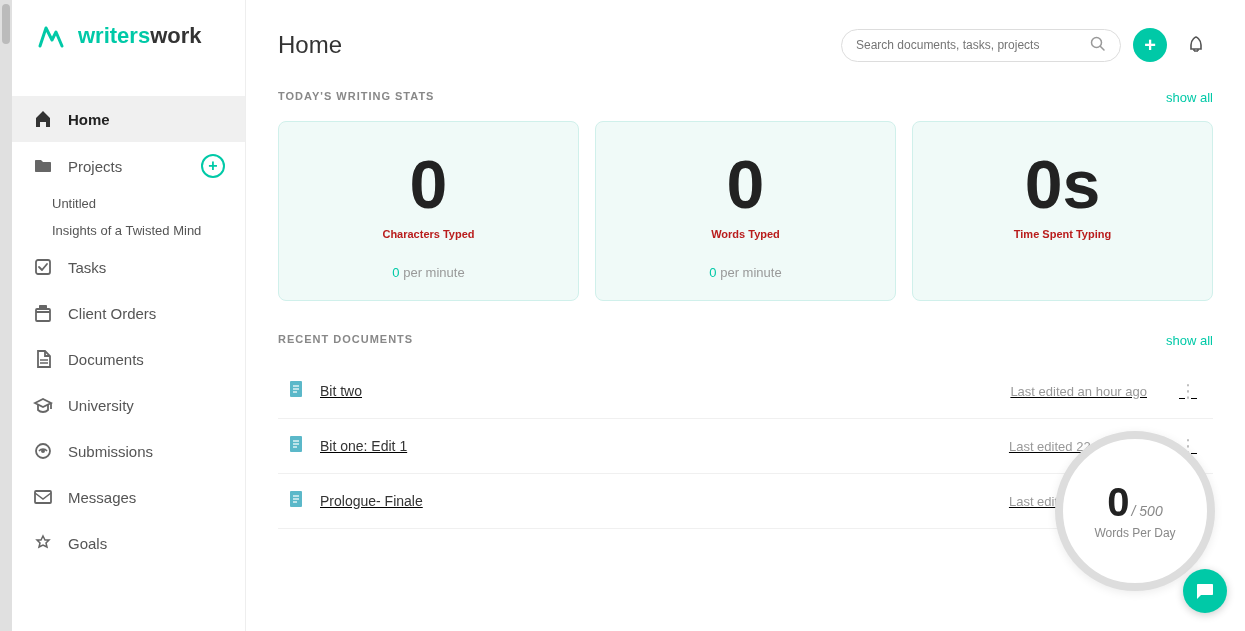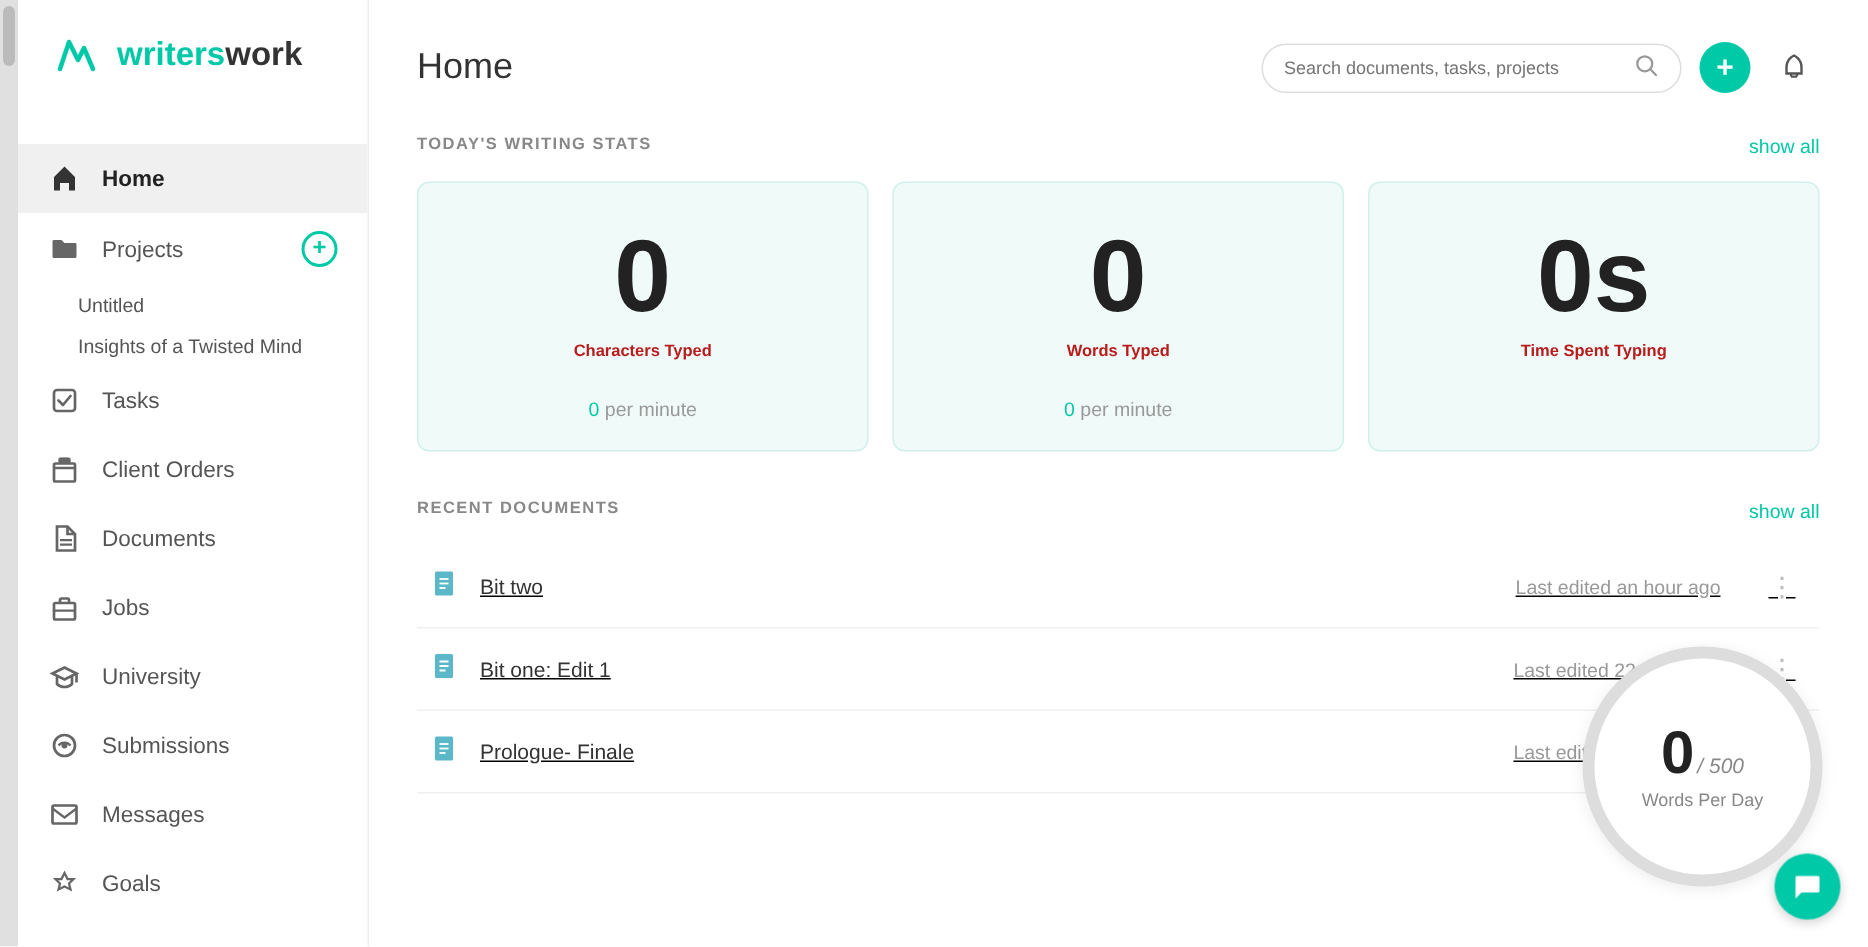"Jobs" div.nav-item { html: <div> <div> <svg> <rect></rect> <path></path> <line></line> </svg> </div> <span>Jobs</span> </div> -> none }
